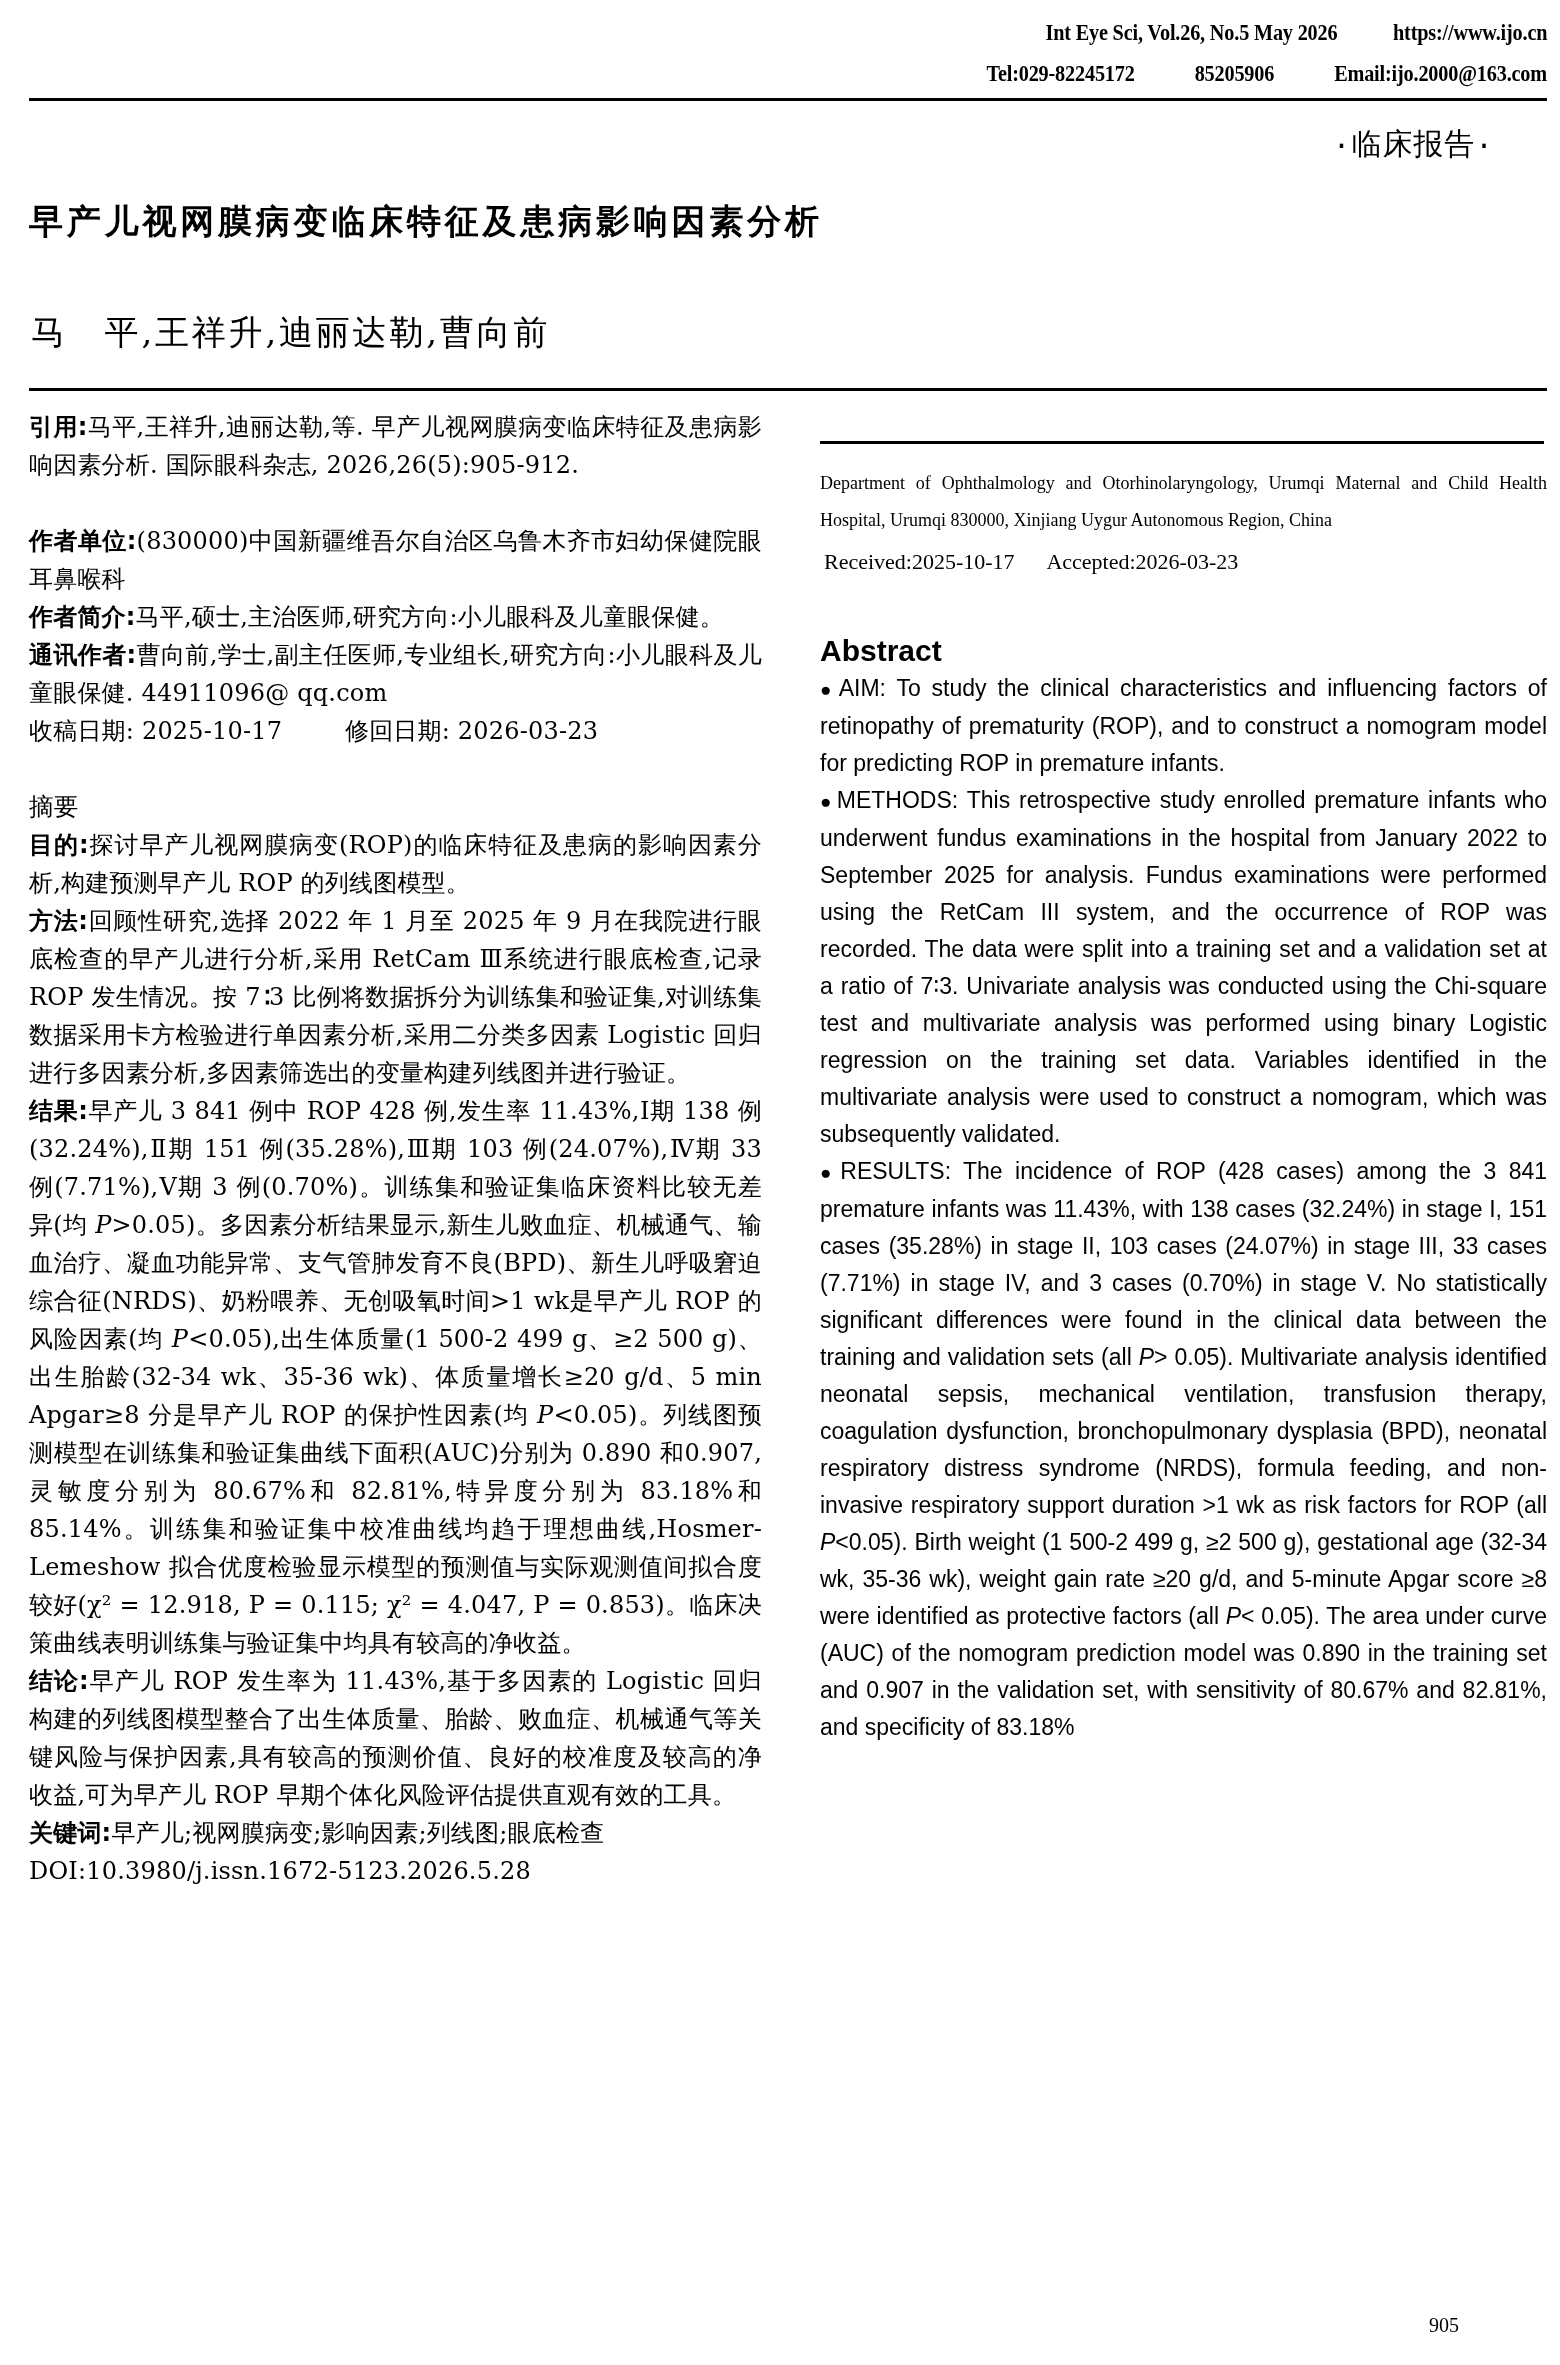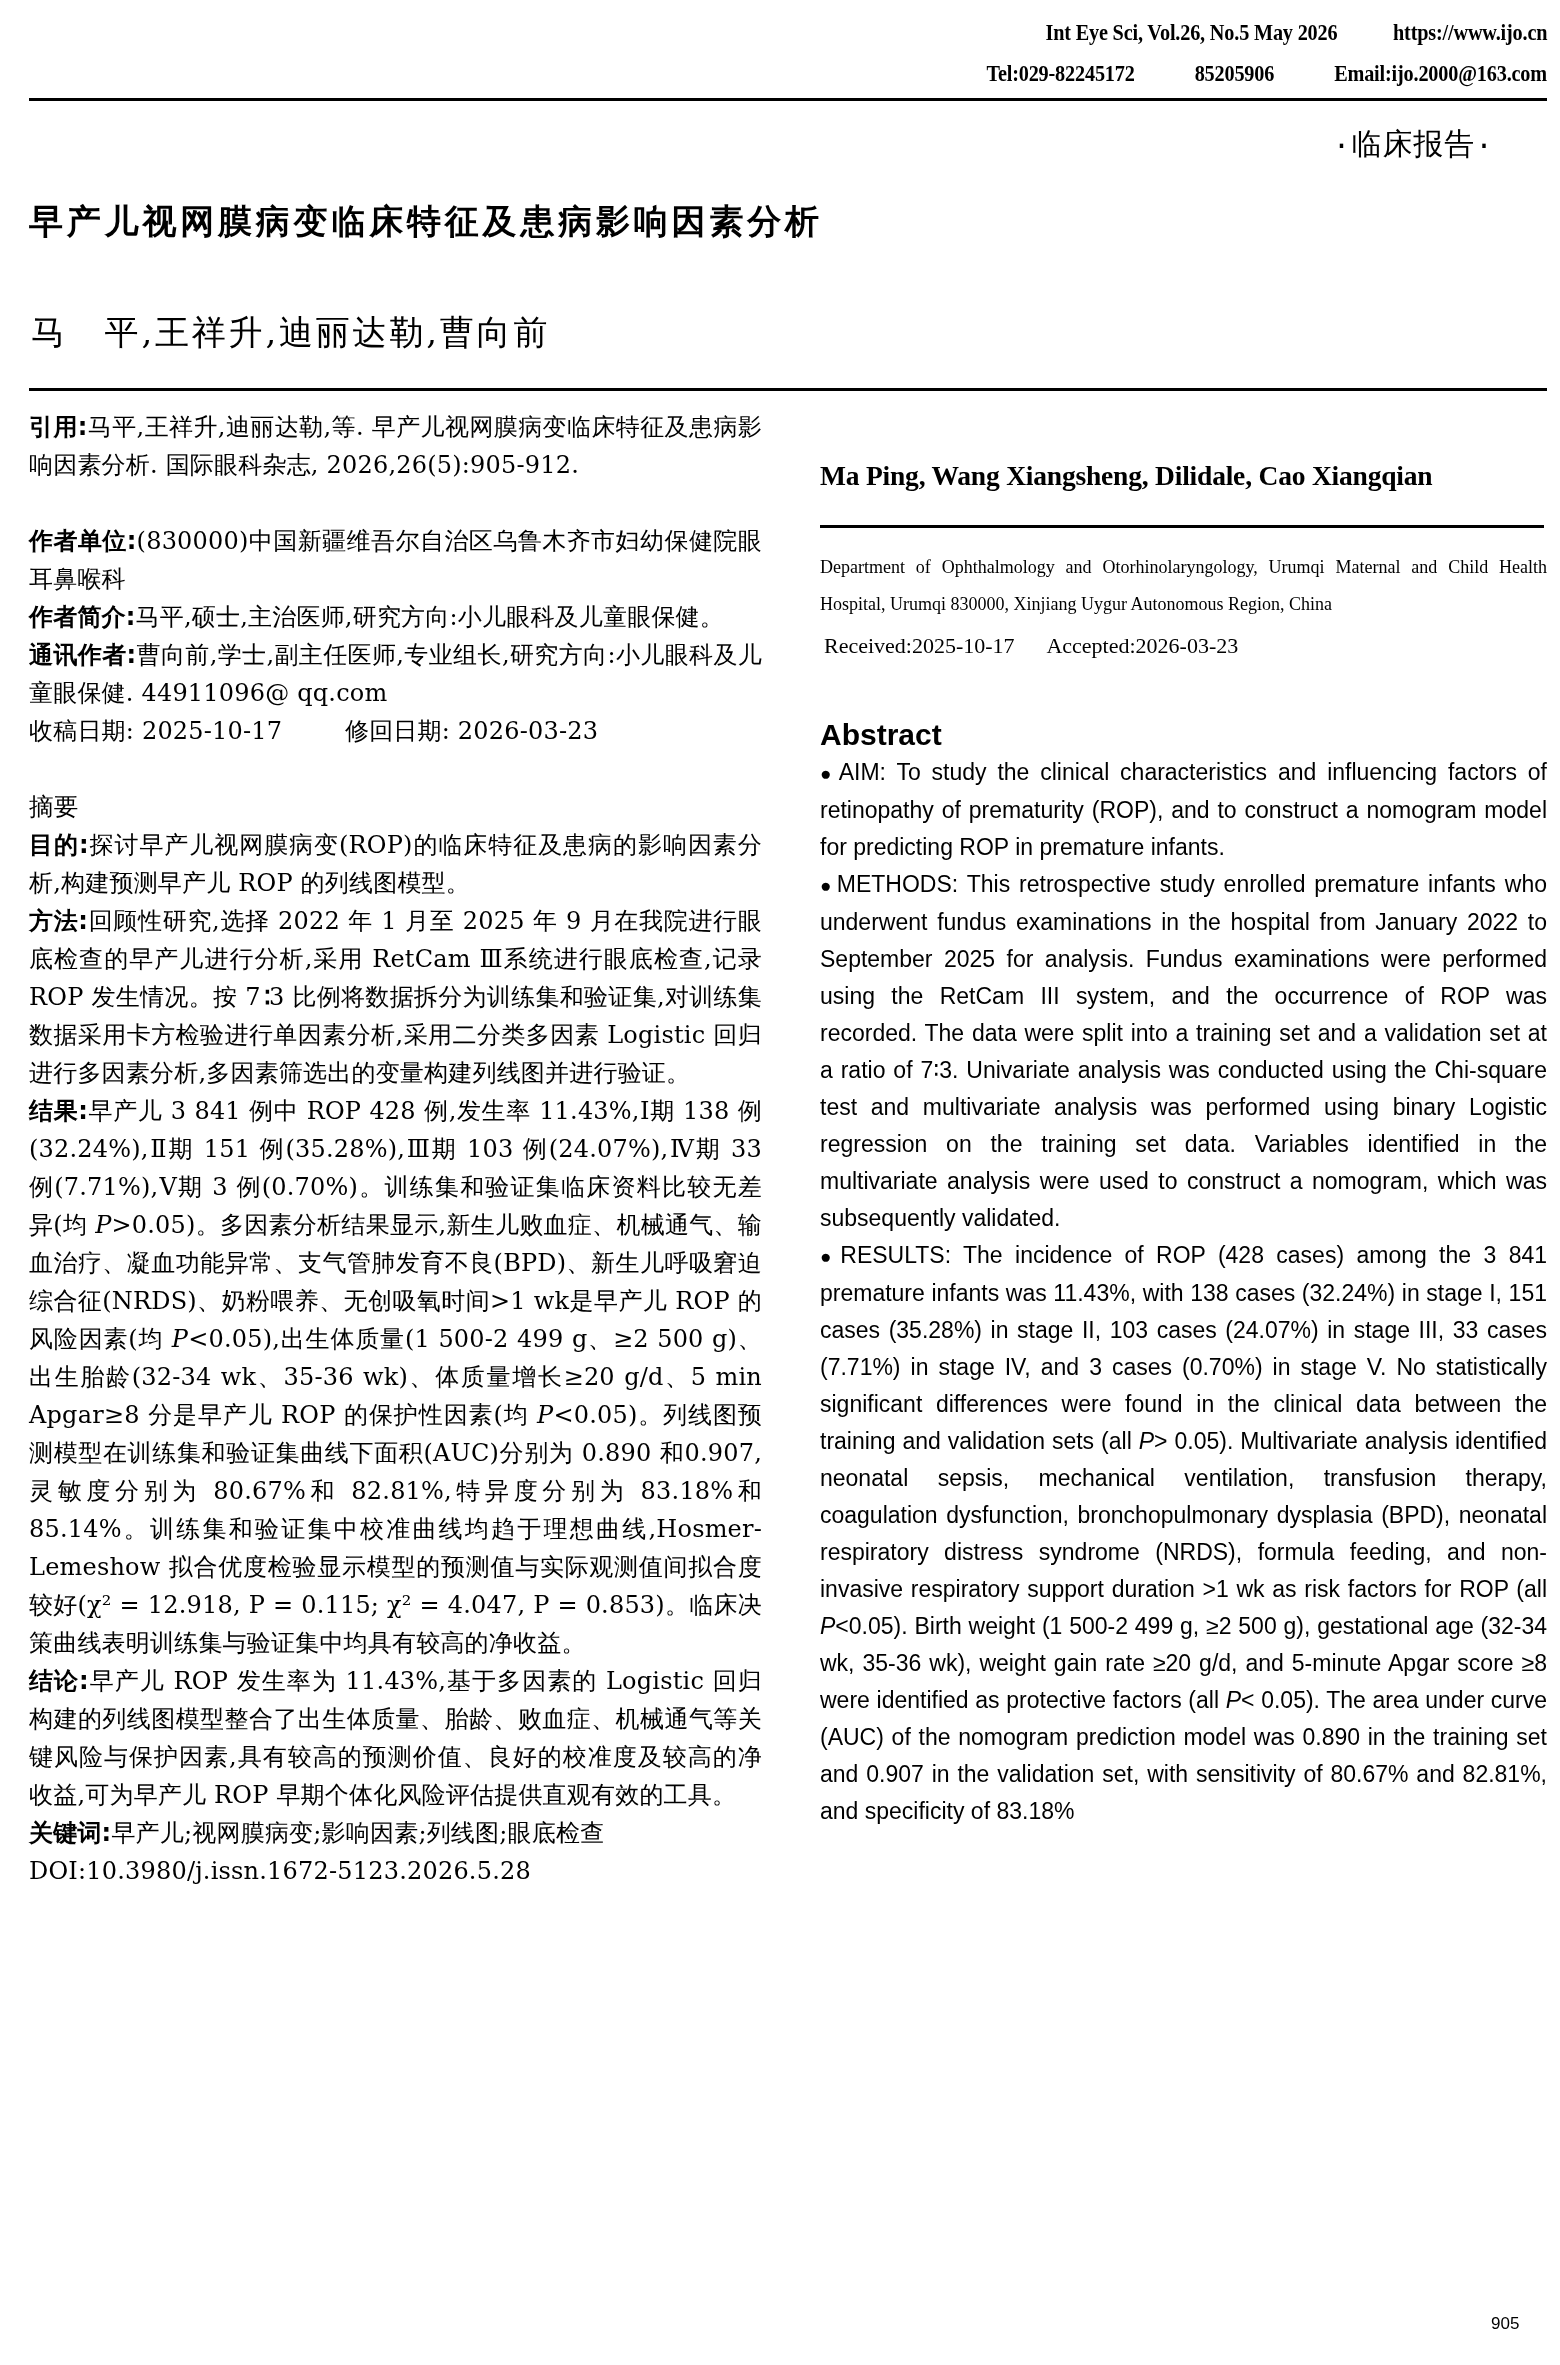"Ma Ping, Wang Xiangsheng, Dilidale," p.en-authors { html: <p>Ma Ping, Wang Xiangsheng, Dilidale, Cao Xiangqian</p> -> none }
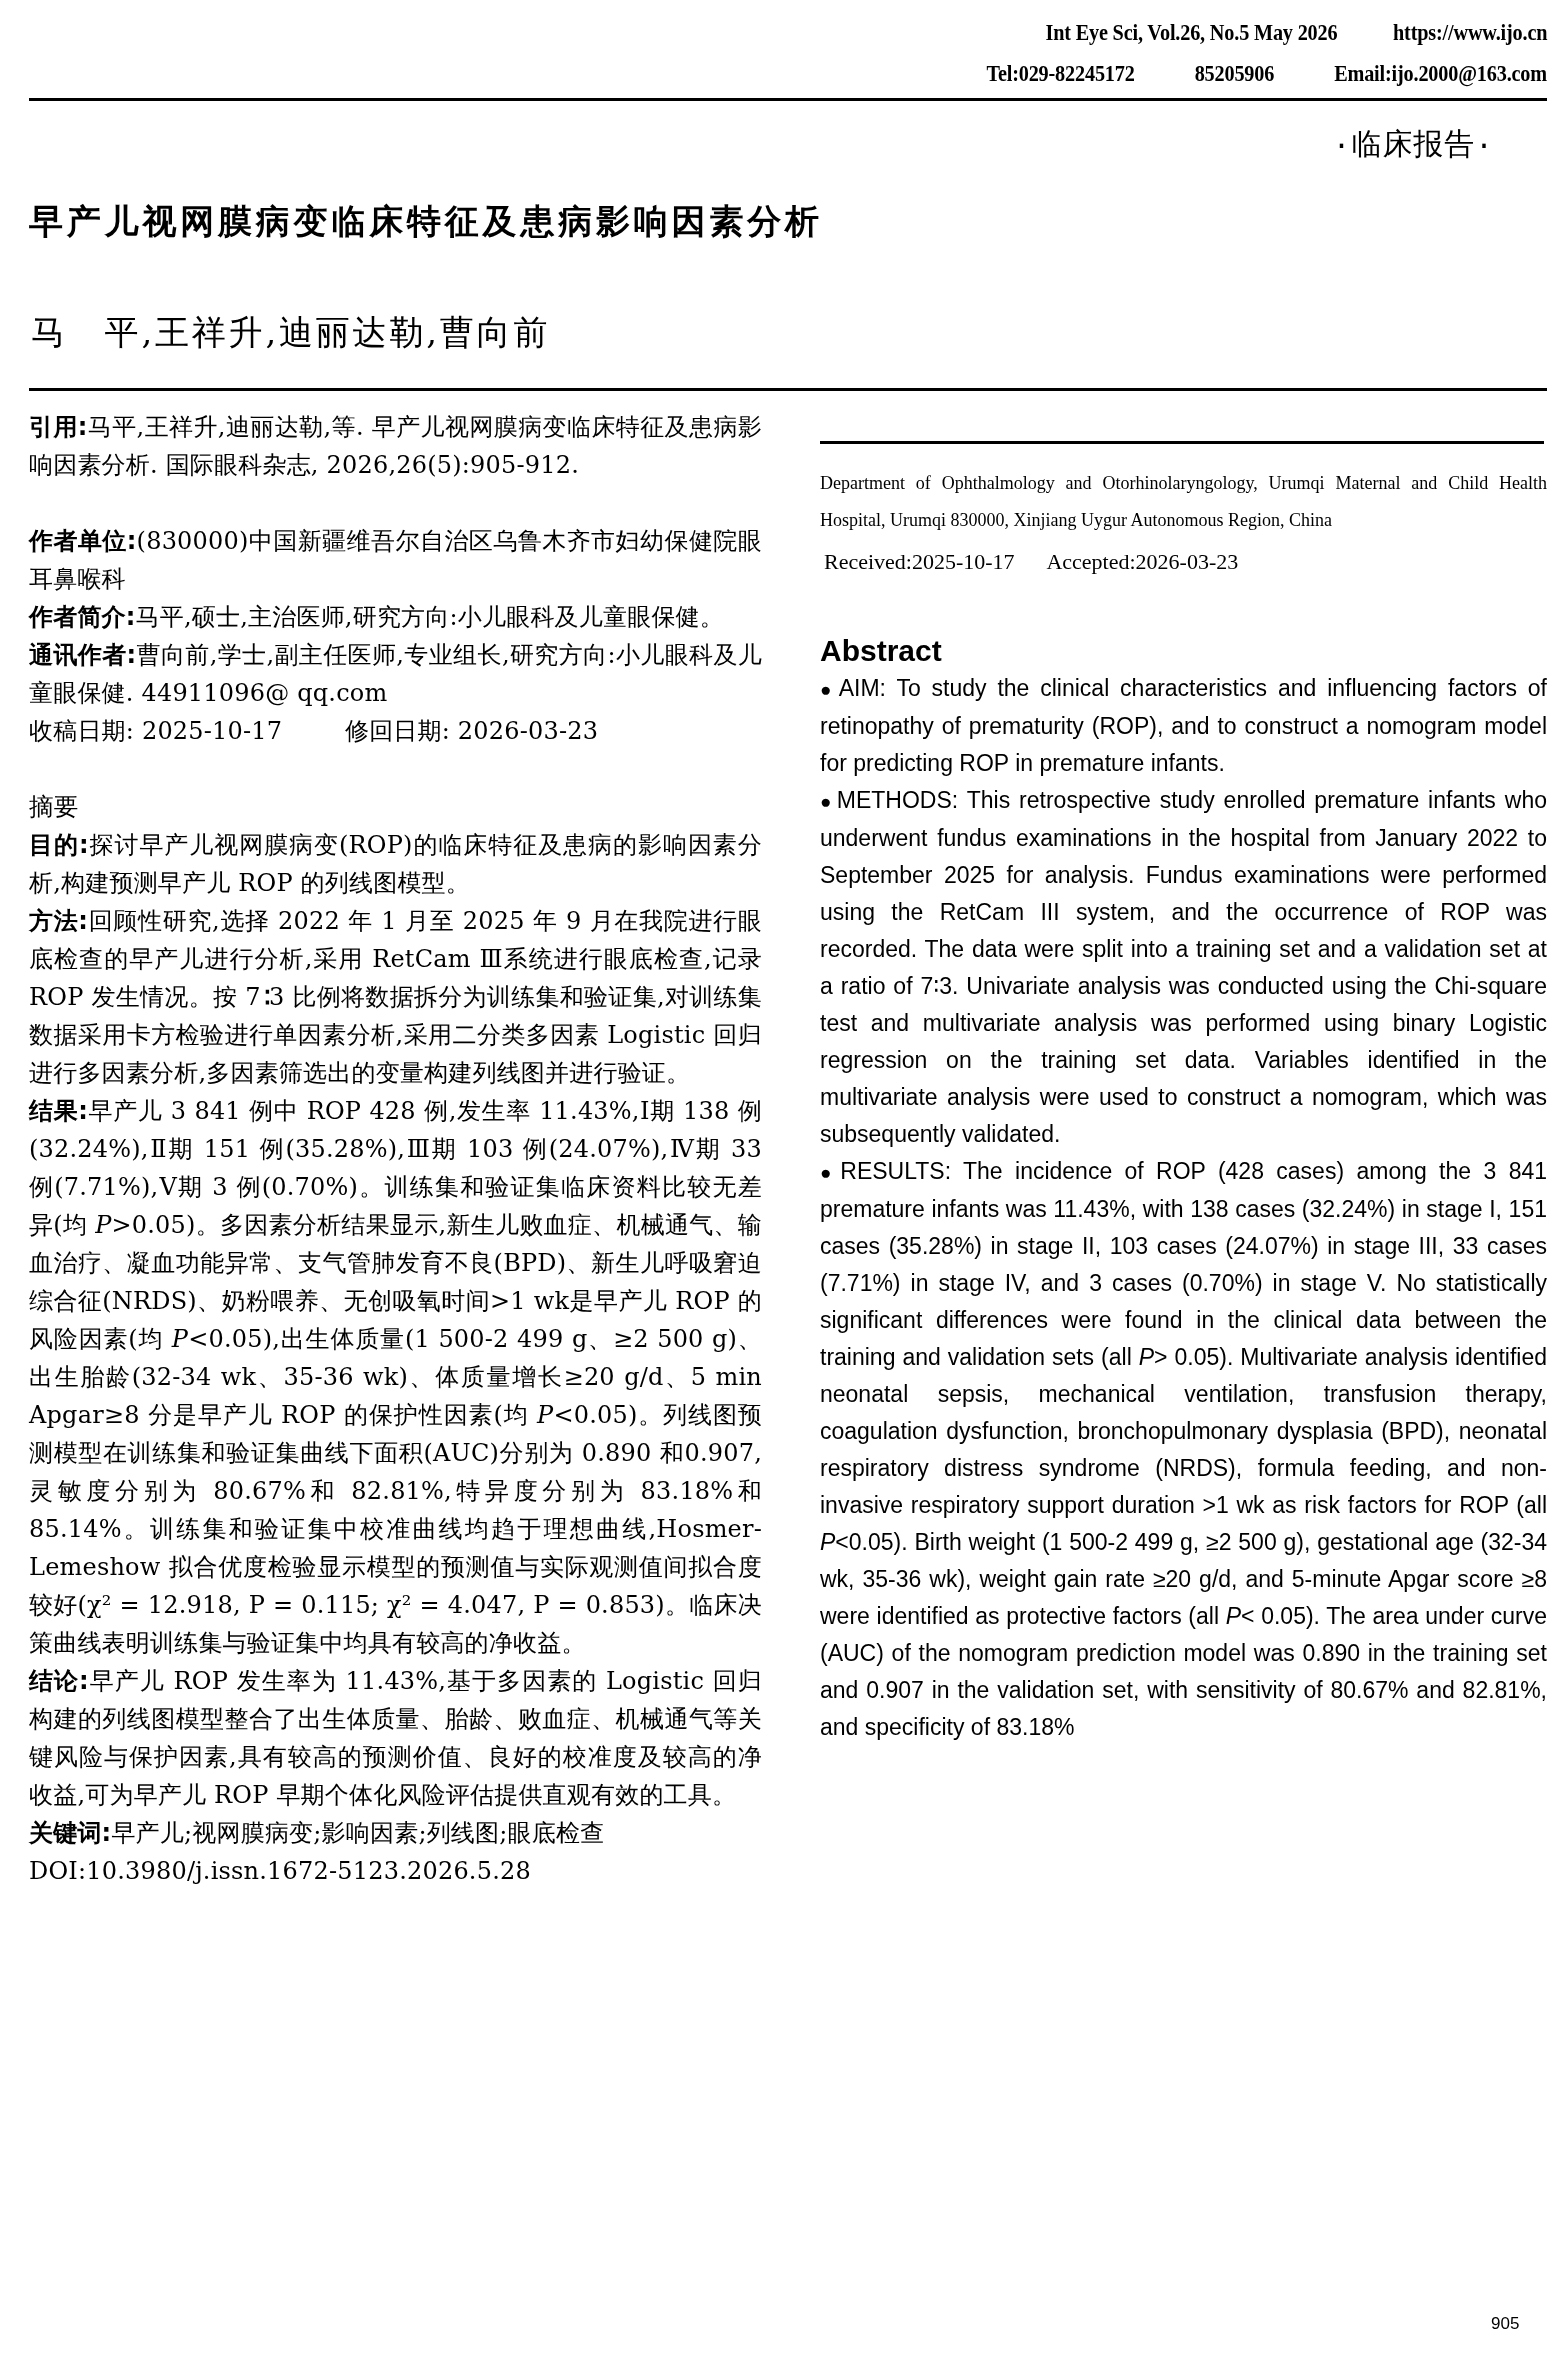"905" .page-num { font-family: Liberation Sans, sans-serif -> Liberation Serif, serif; font-size: 17px -> 20px; left: 1491px -> 1429px }
